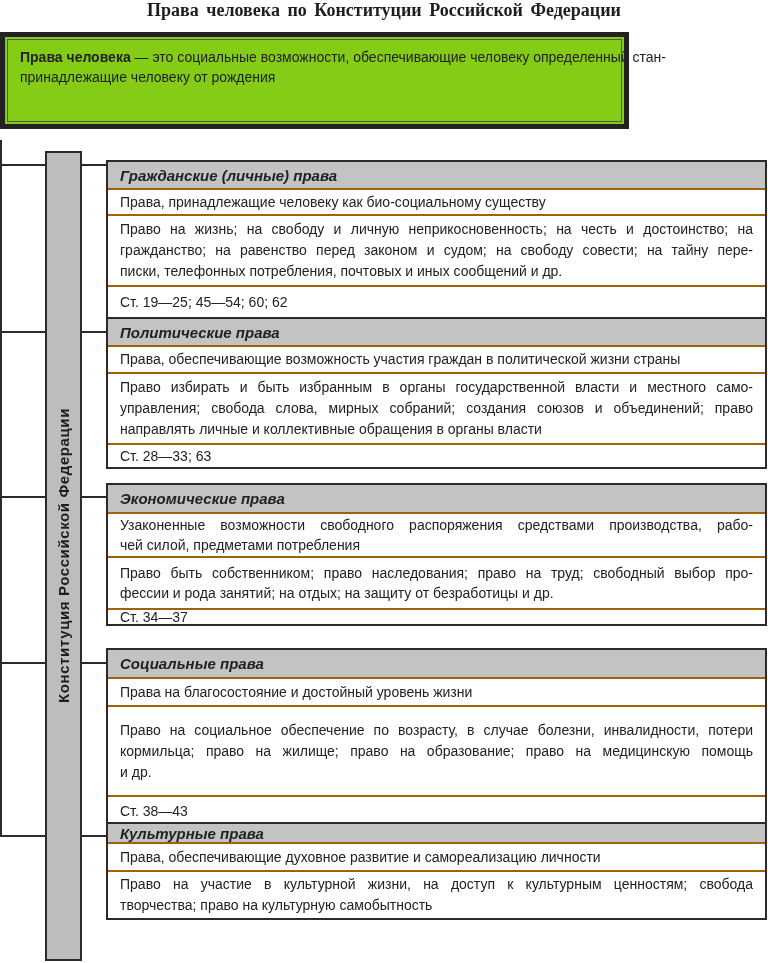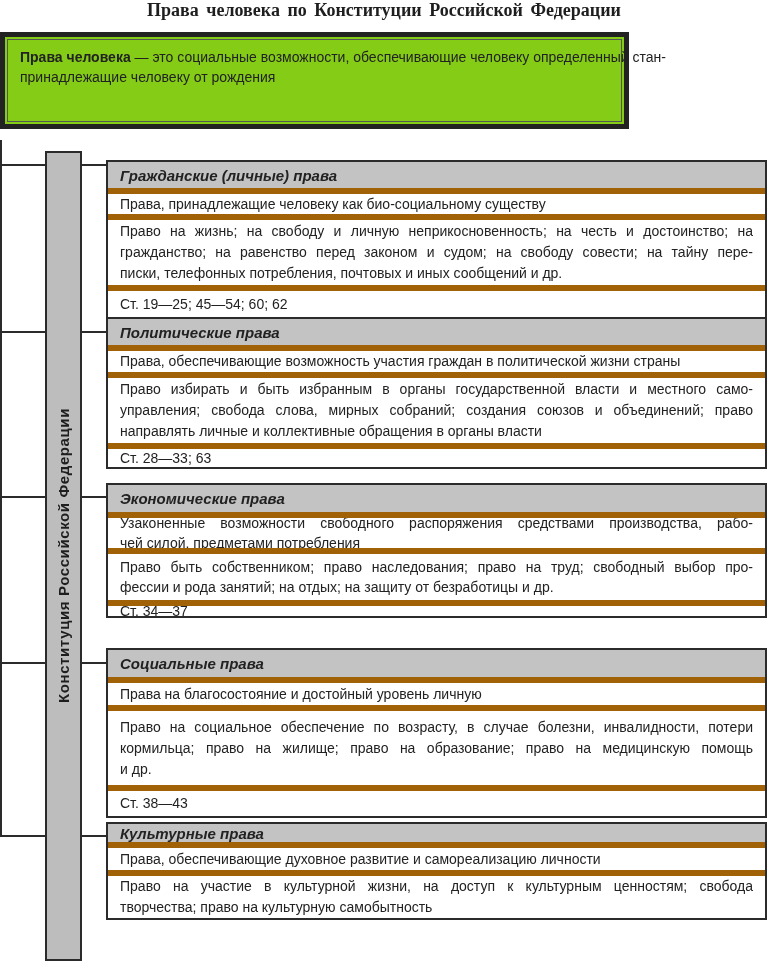"Права, принадлежащие человеку как" .row + .row { border-top: 6px solid #a16207 -> 2px solid #a16207 }
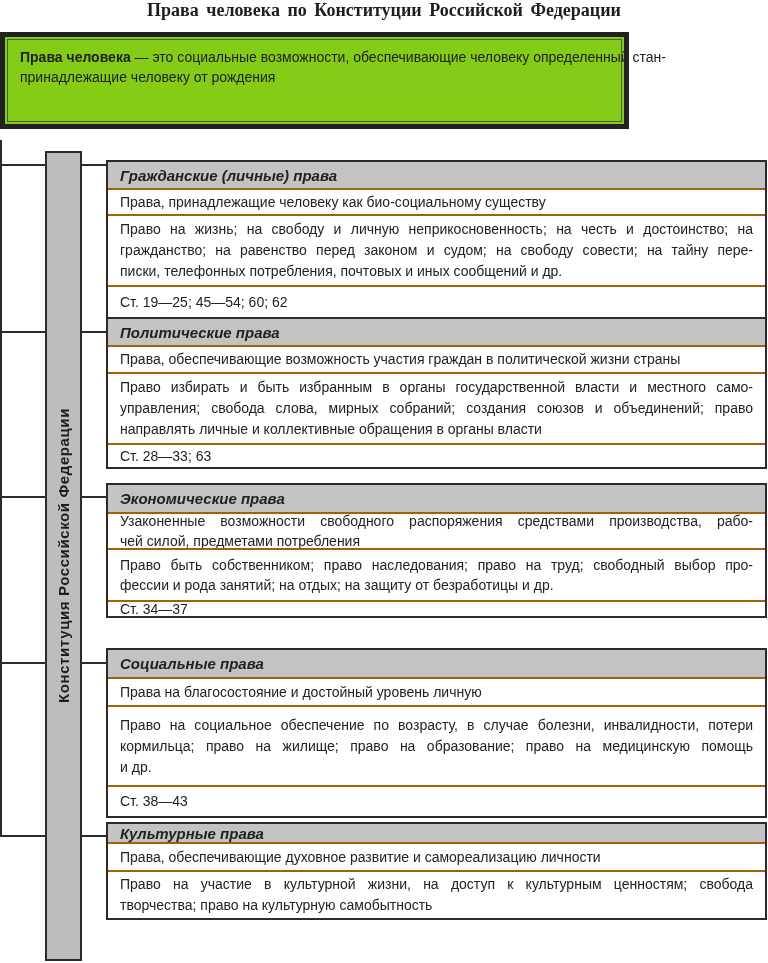"Узаконенные возможности свободного" #sec-2 .desc { height: 36px -> 44px }
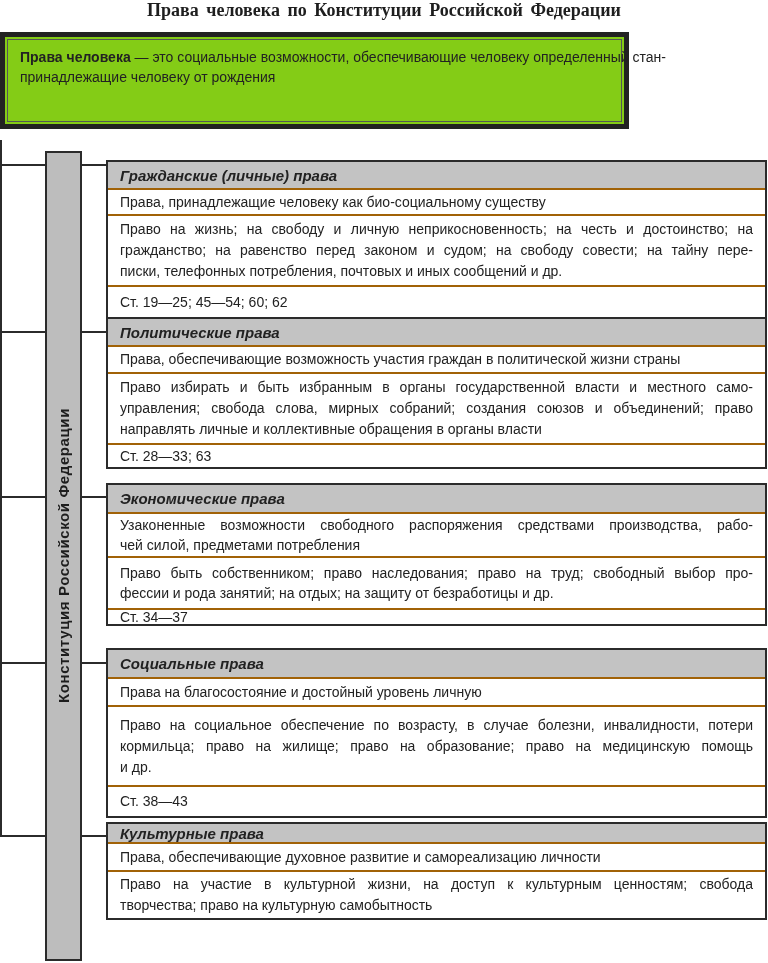"Права на благосостояние и достойный" span.line { text: личную -> жизни }
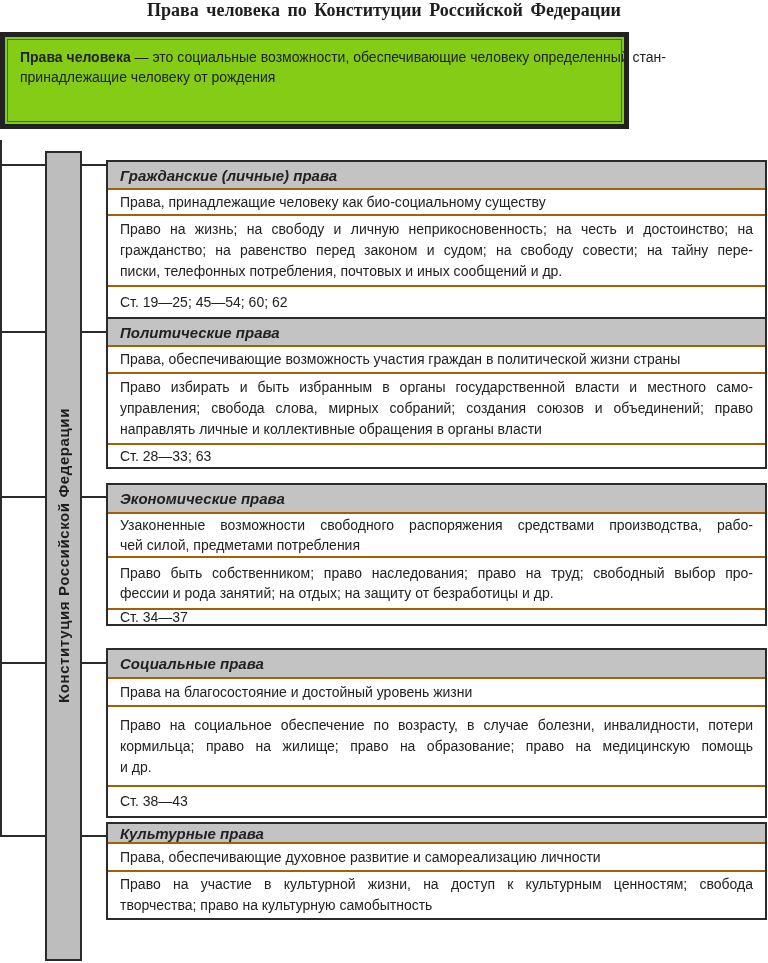"Право на социальное обеспечение по" #sec-3 .rights { height: 80px -> 90px }
